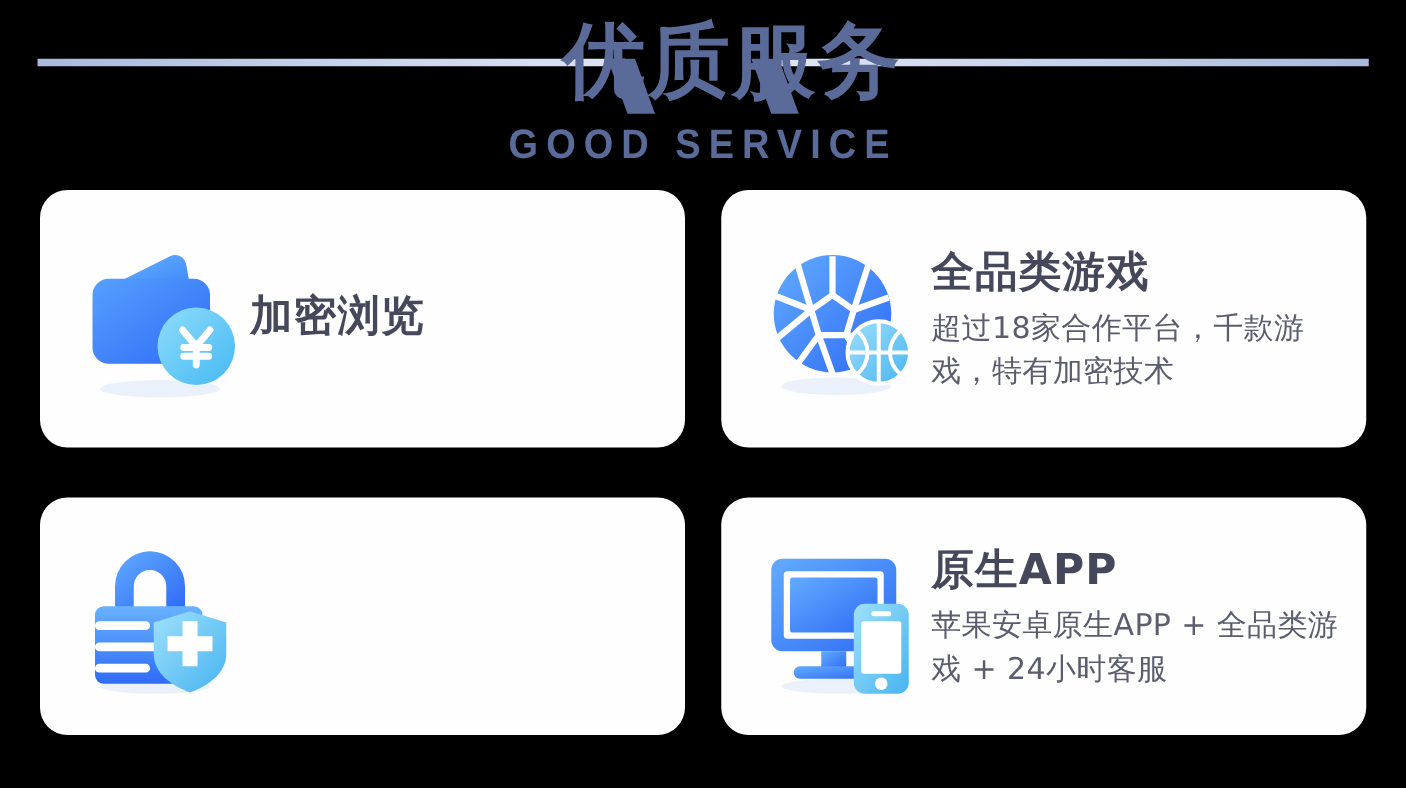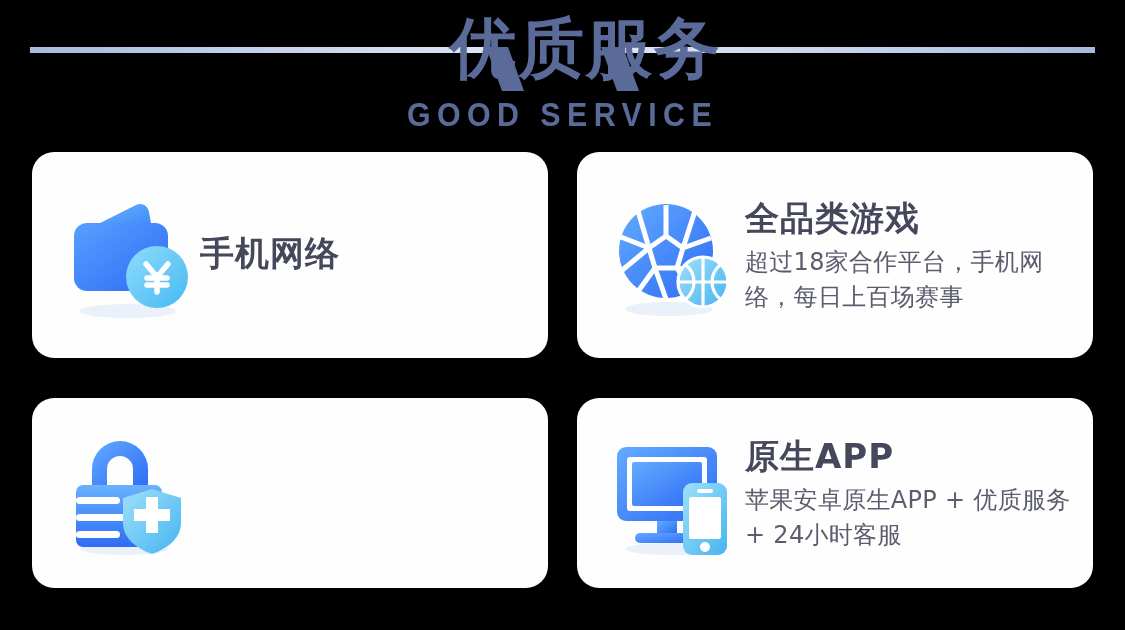"手机网络" div.card-title { text: 手机网络 -> 加密浏览 }
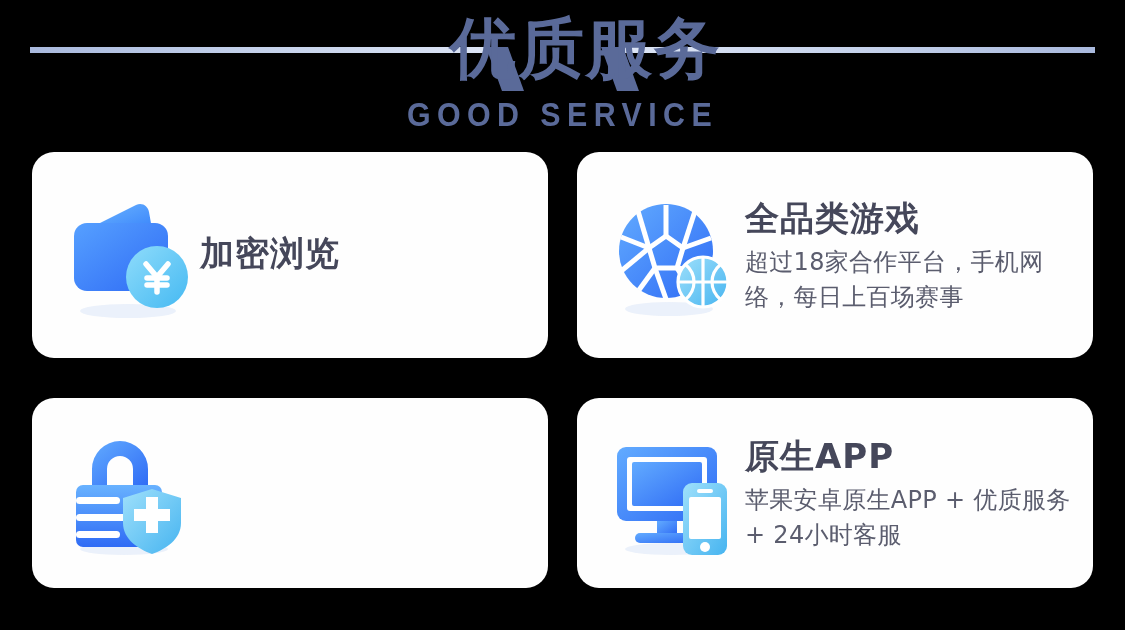"超过18家合作平台，手机网络，每日上百场赛事" div.card-desc { text: 手机网络，每日上百场赛事 -> 千款游戏，特有加密技术 }
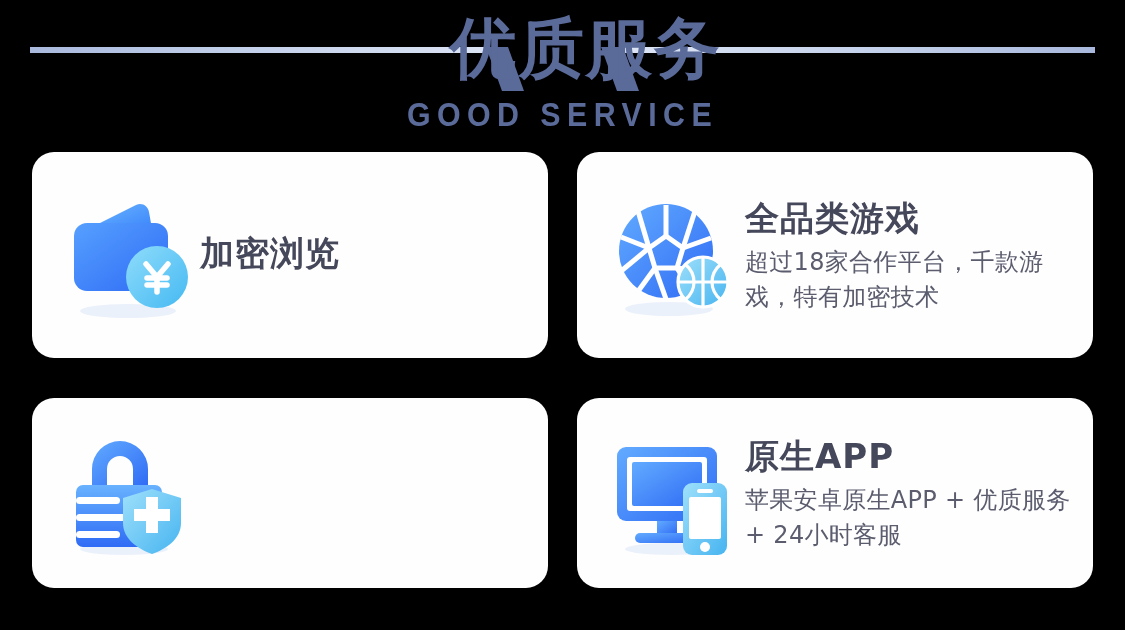"苹果安卓原生APP + 优质服务 + 24小时客服" div.card-desc { text: 优质服务 -> 全品类游戏 }
